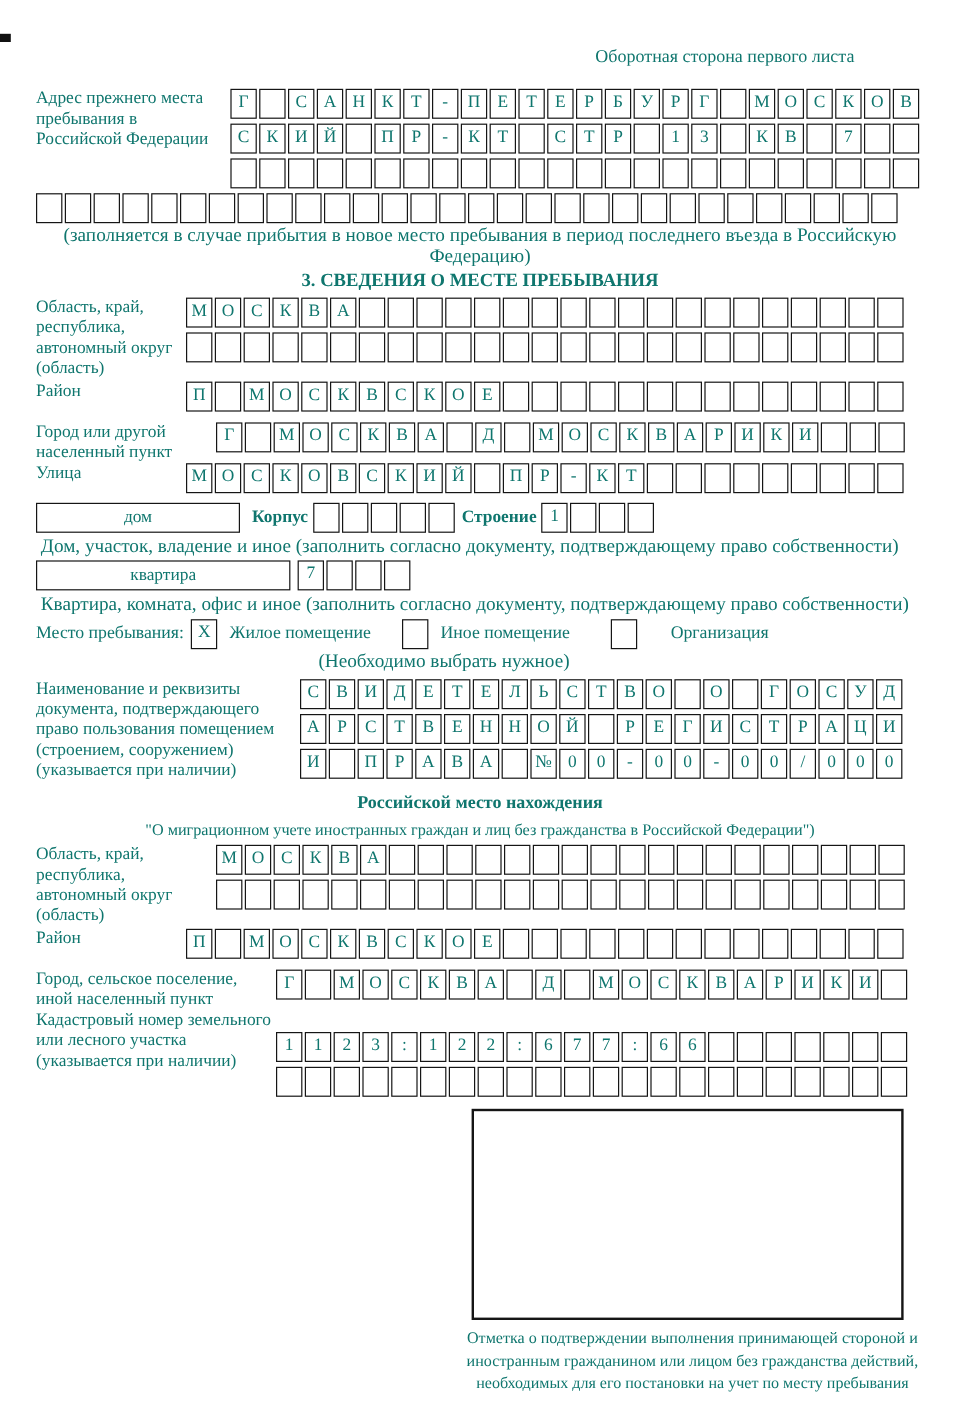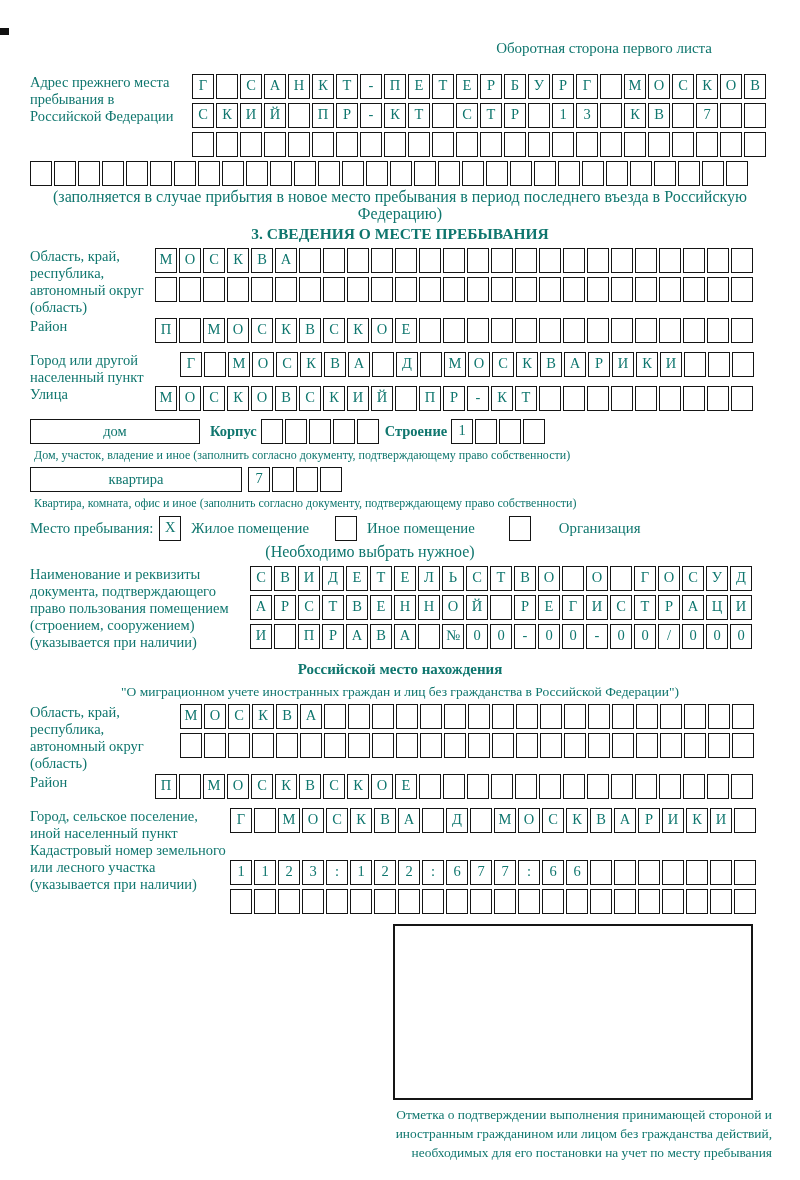"Дом, участок, владение и иное" .caption-left { font-size: 12px -> 16px }
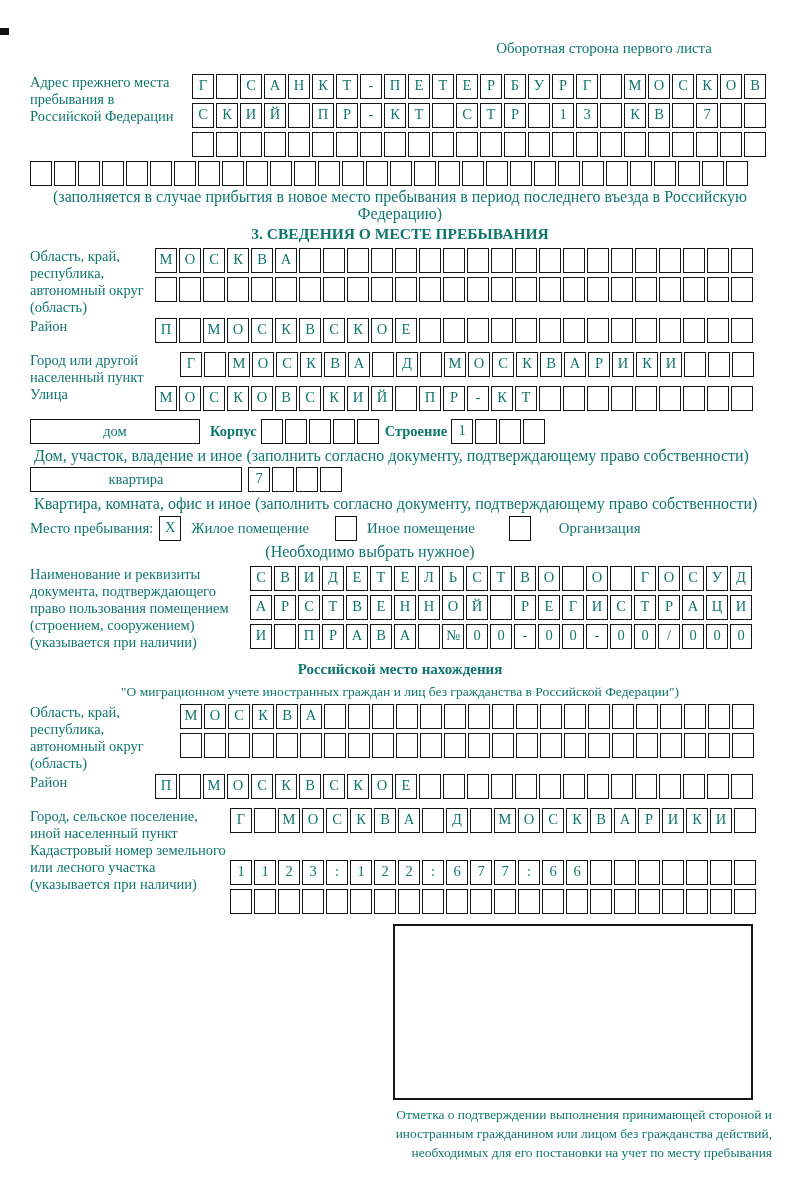"Отметка о подтверждении выполнения" .stamp-caption { text-align: right -> center }
